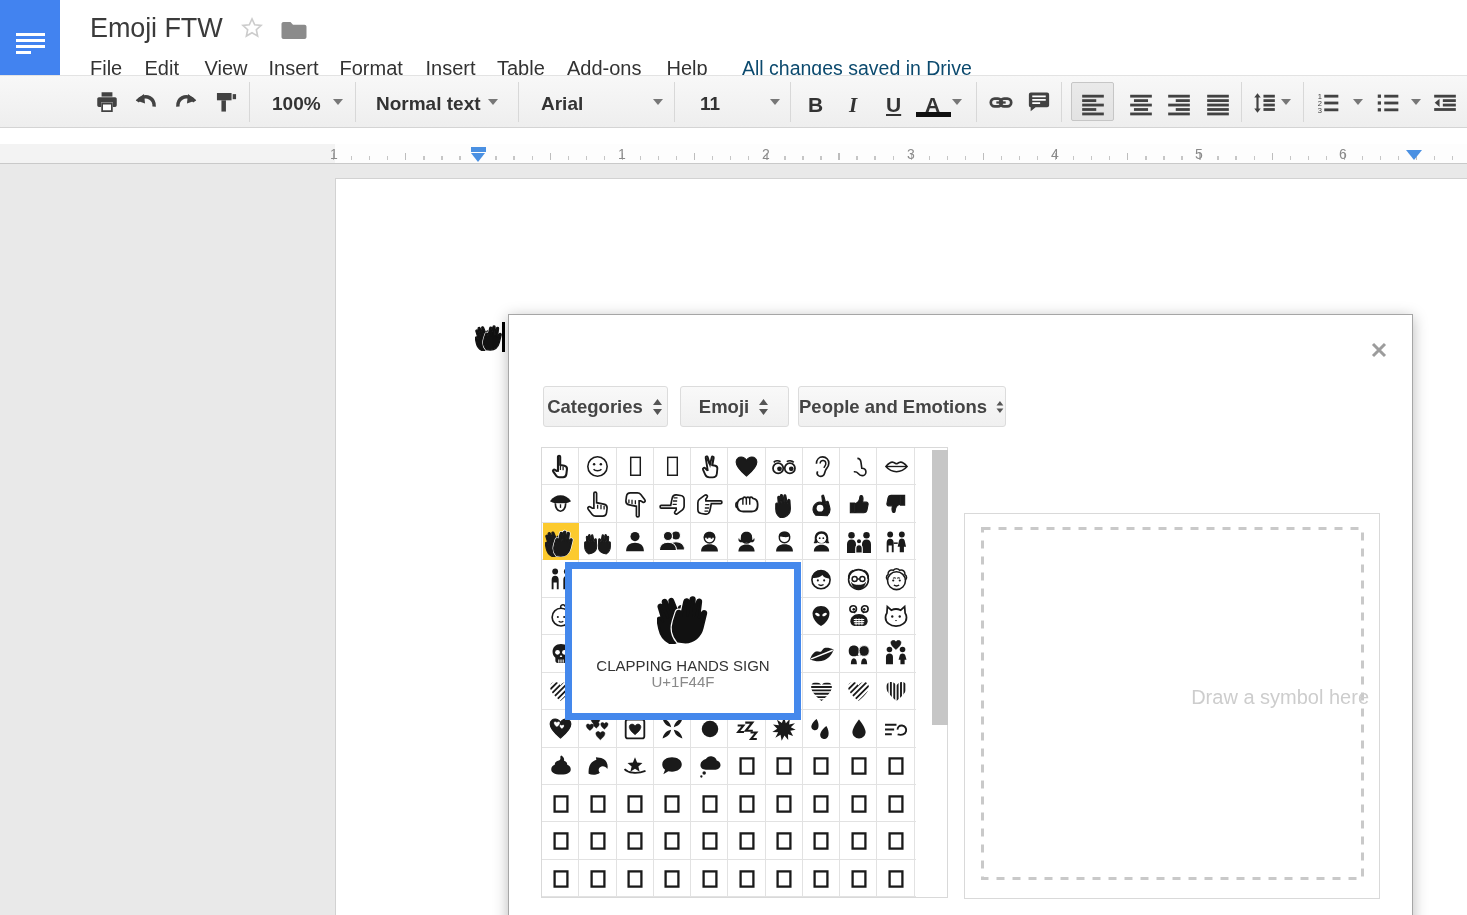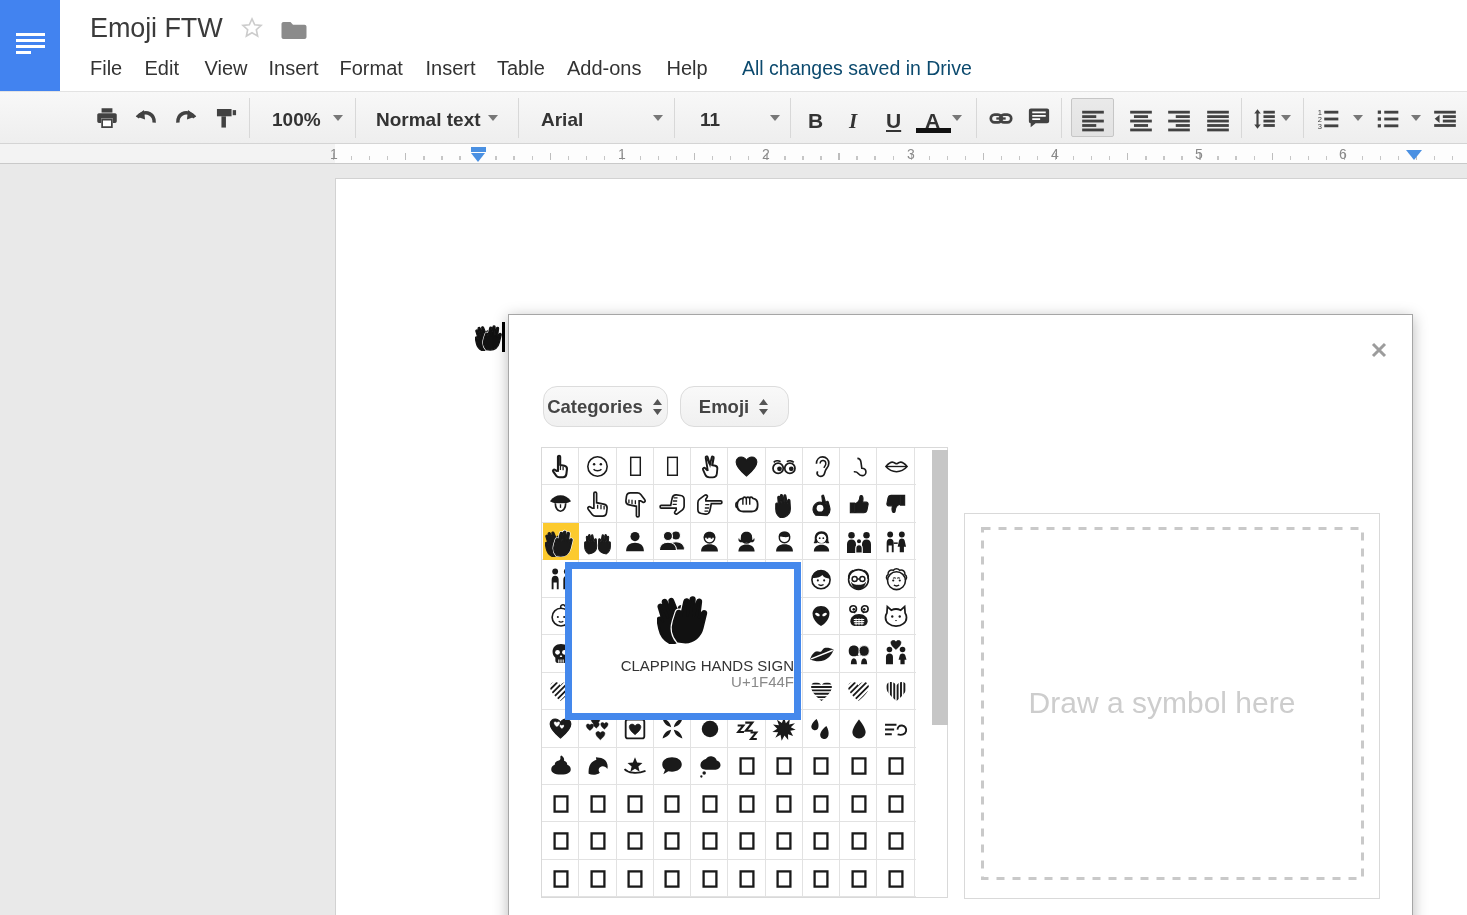"100%" #toolbar { top: 91px -> 75px }
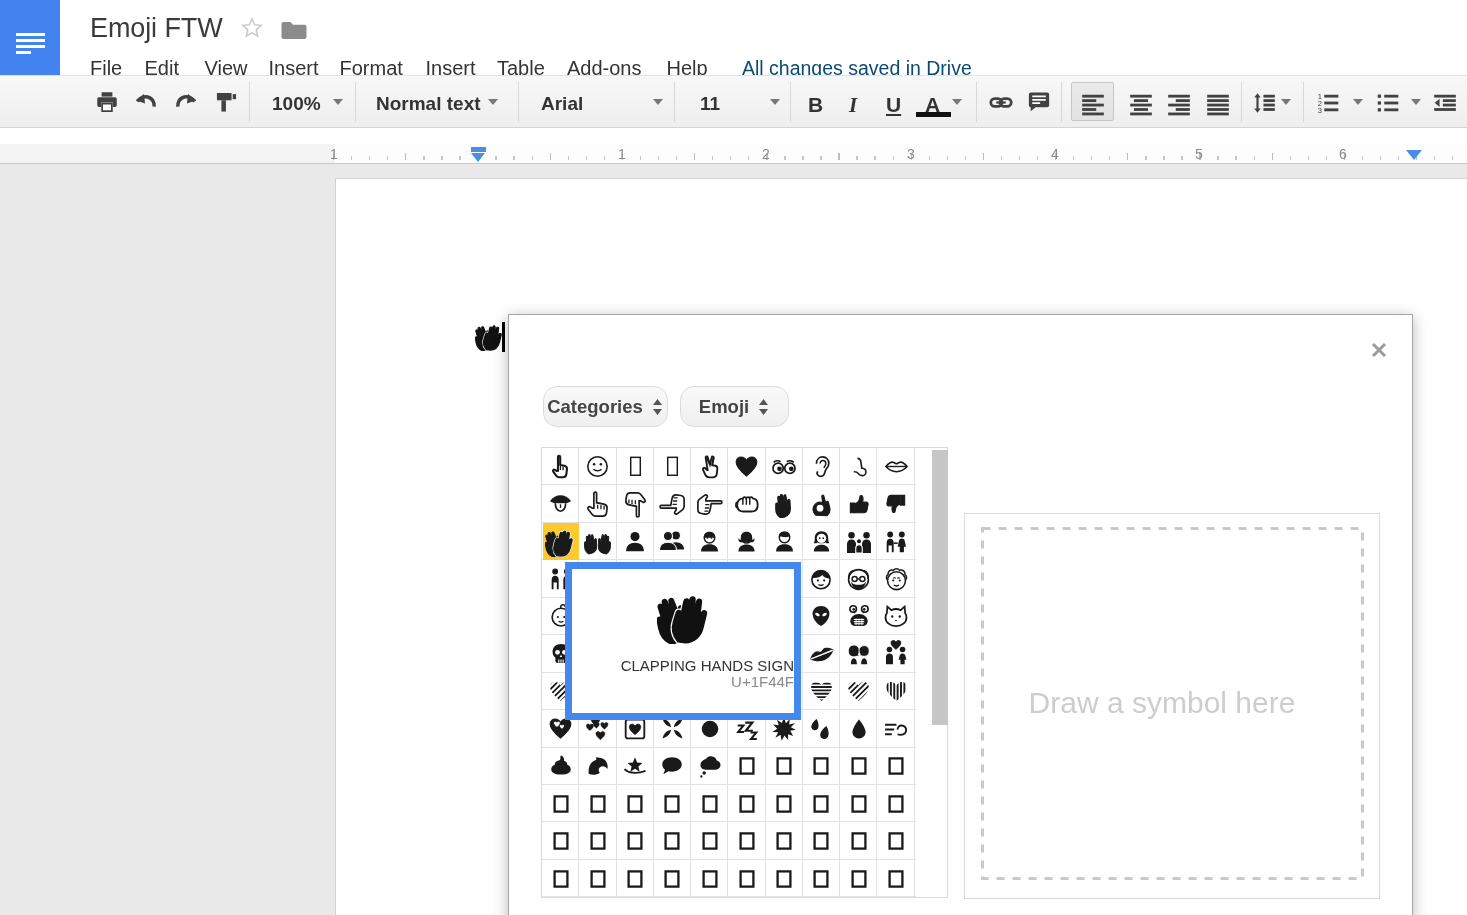"Categories" .btn { border-radius: 14px -> 3px }
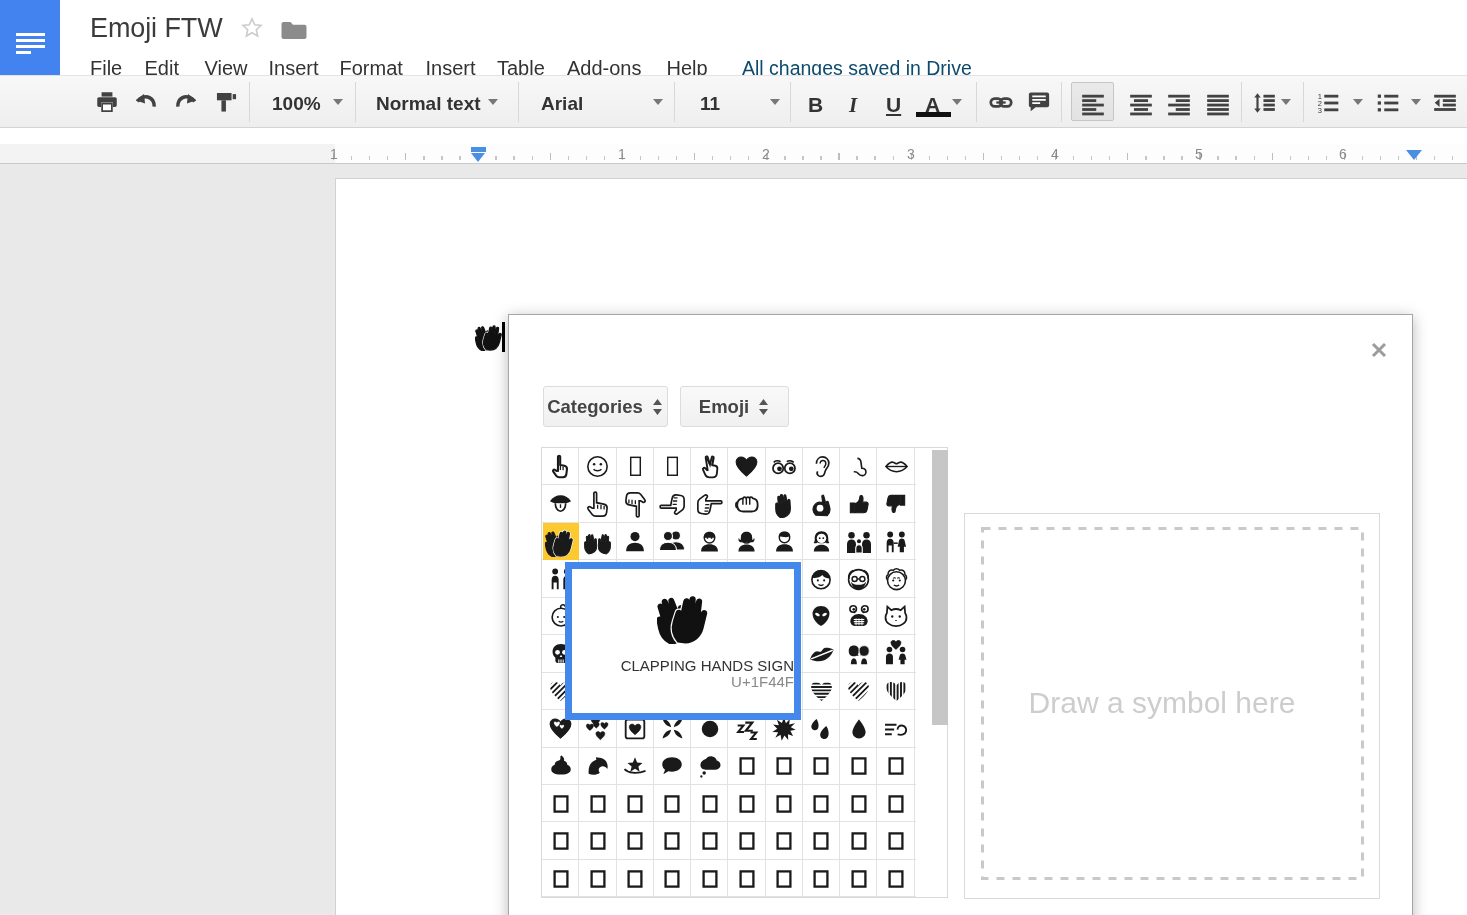"People and Emotions" div.btn { html: none -> <div>People and Emotions<svg> <path></path> </svg></div> }
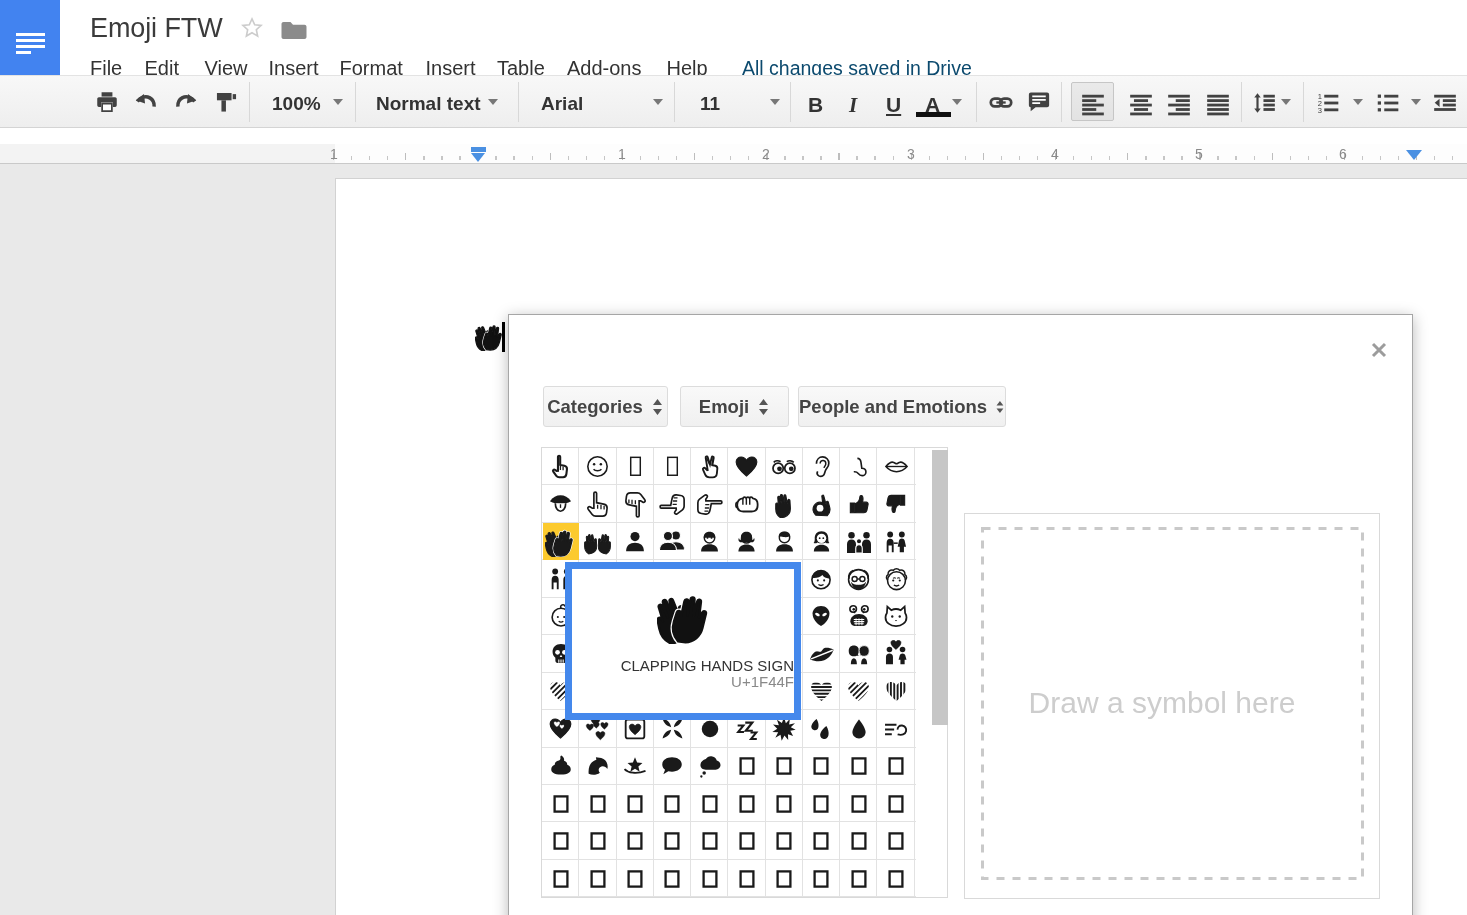"CLAPPING HANDS SIGN" #popup { text-align: right -> center }
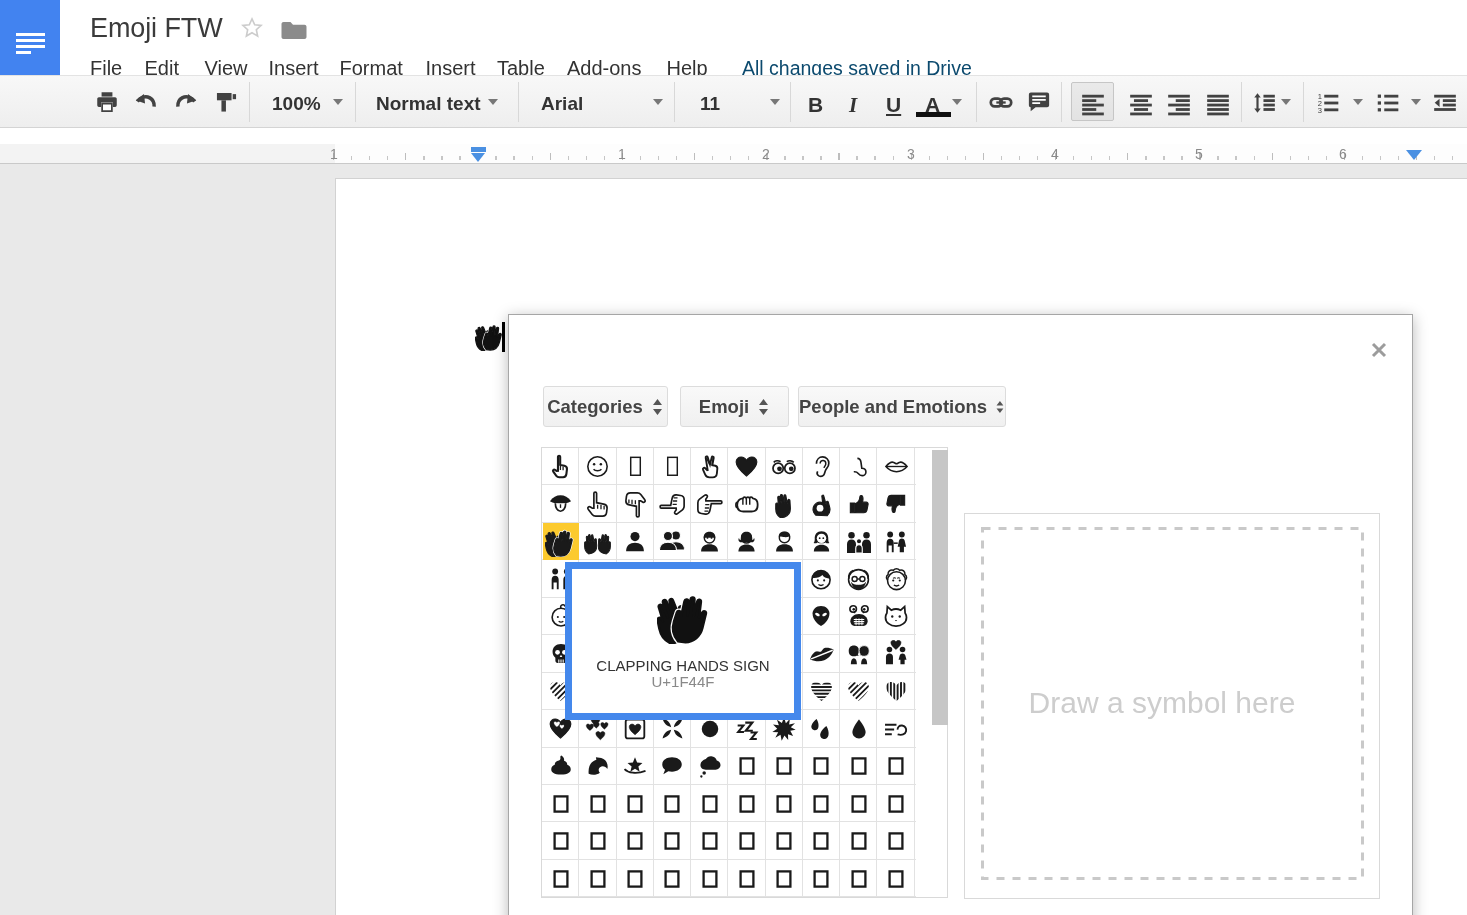"Draw a symbol here" #drawtxt { font-size: 30px -> 20px; text-align: center -> right }
